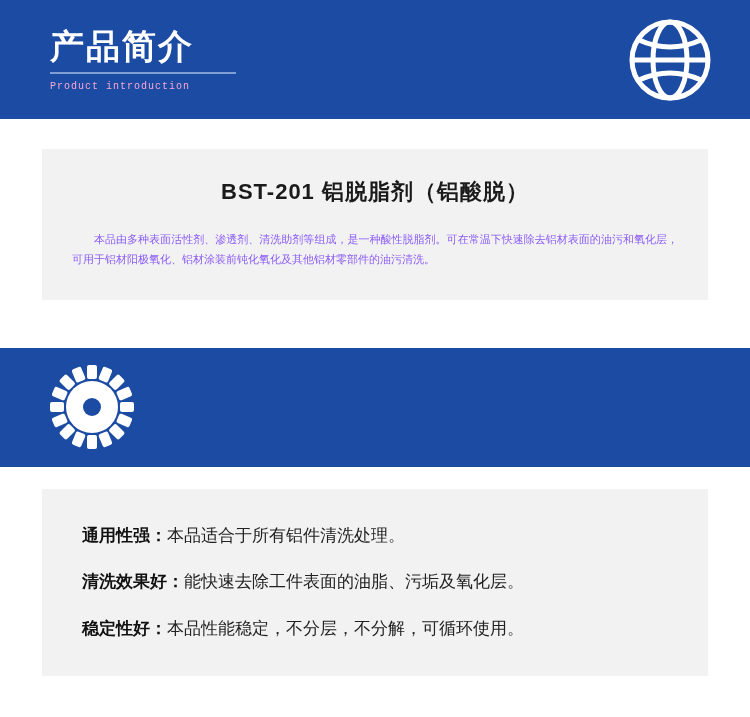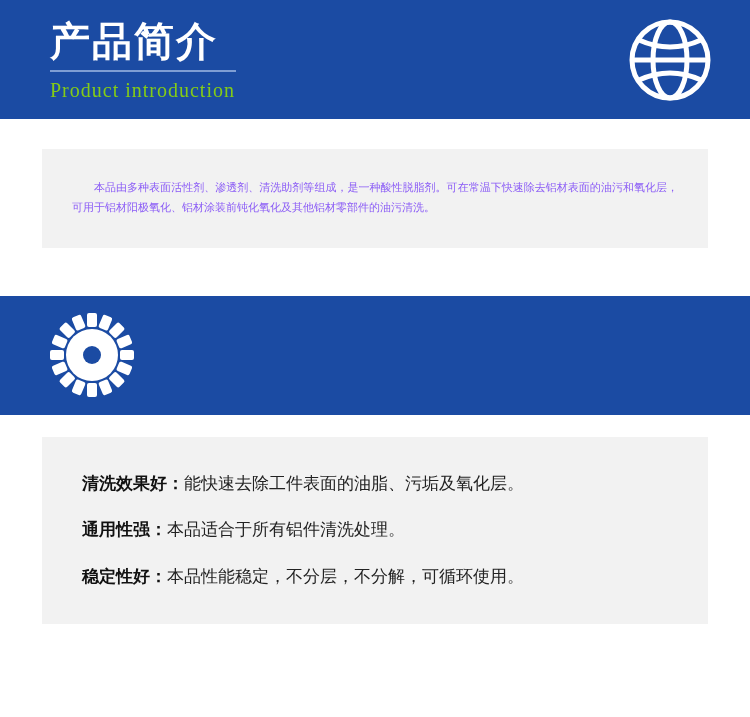"产品简介" .banner-title { font-size: 40px -> 34px }
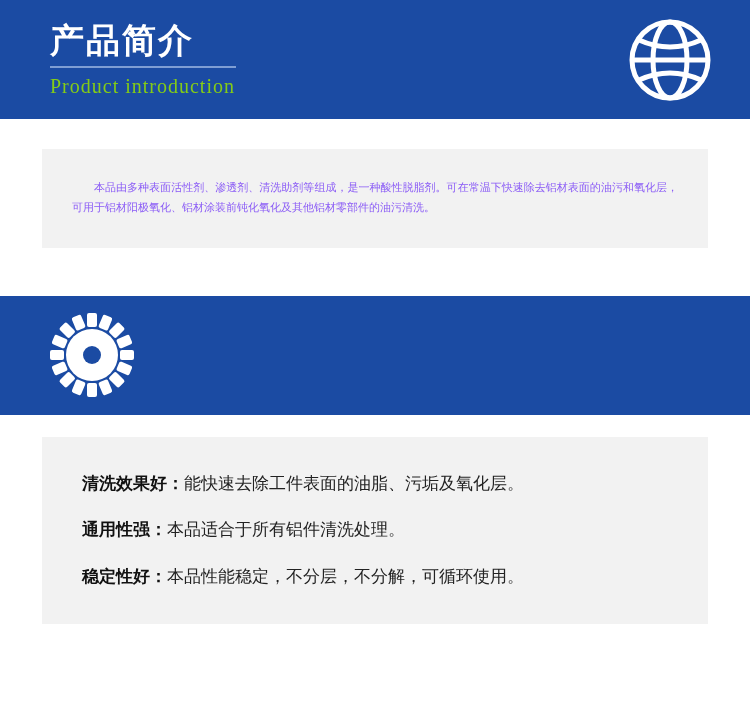"Product introduction" .banner-sub { color: #84cc16 -> #f9a8d4; font-family: Liberation Serif, serif -> Liberation Mono, monospace; font-size: 20px -> 10px }
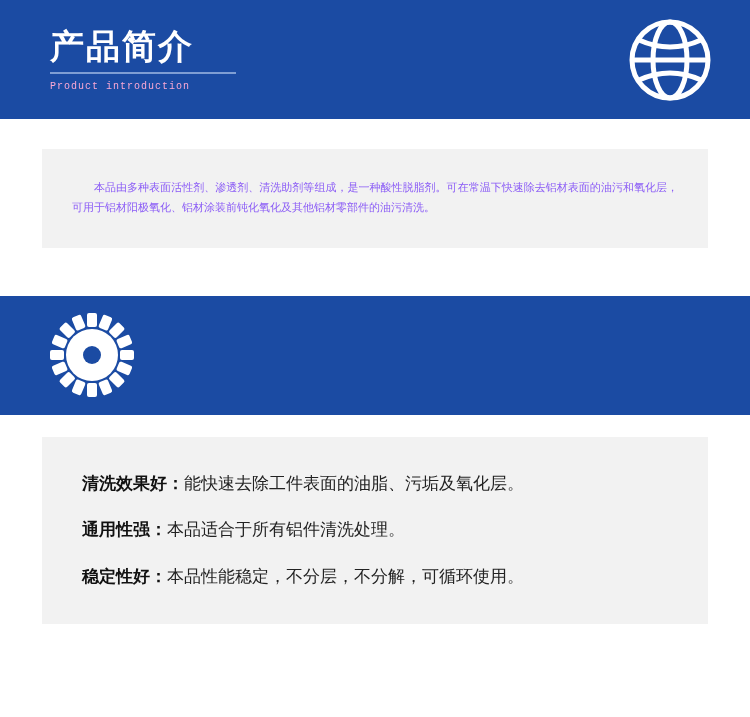"BST-201 铝脱脂剂（铝酸脱）" div.product-title { html: none -> <div>BST-201 铝脱脂剂（铝酸脱）</div> }
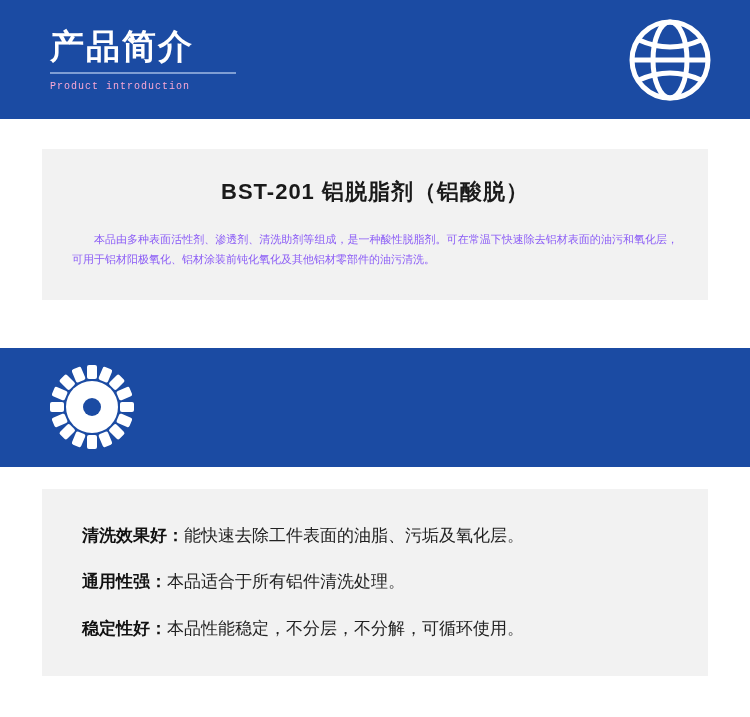"清洗效果好：能快速去除工件表面的油脂、污垢及氧化层。" div.feature-row { order: before "通用性强：本品适合于所有铝件清洗处理。" -> after "通用性强：本品适合于所有铝件清洗处理。" }
